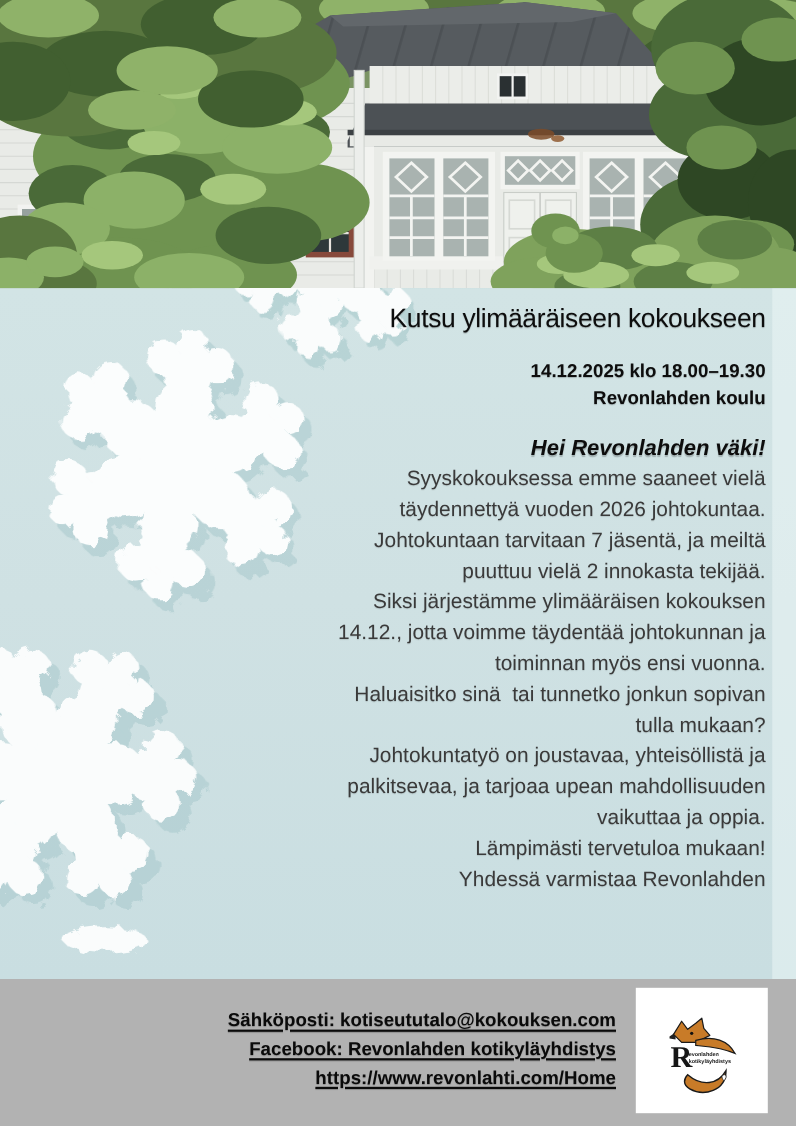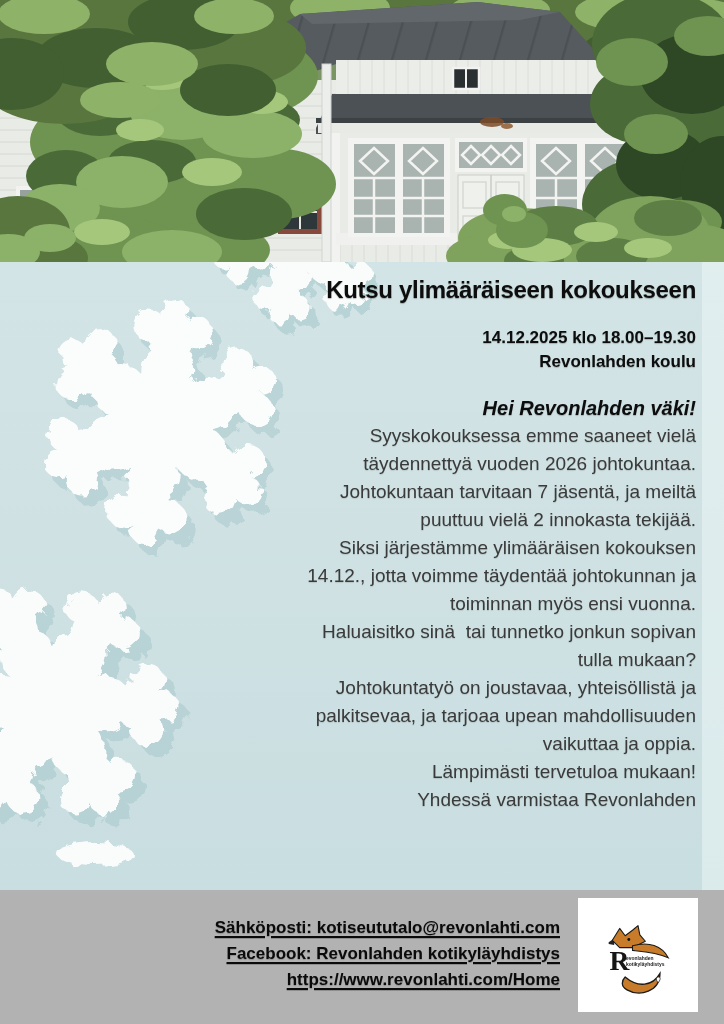"Kutsu ylimääräiseen kokoukseen" .title { font-weight: bold -> normal }
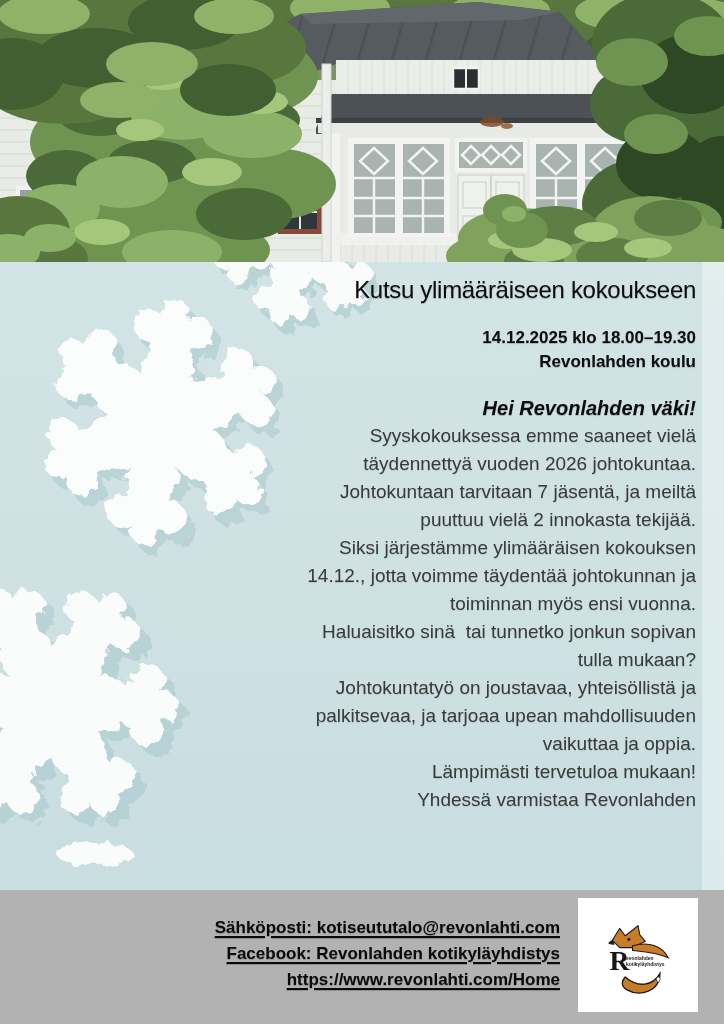"Sähköposti: kotiseututalo@revonlahti.com" span.link { text: kotiseututalo@revonlahti.com -> kotiseututalo@kokouksen.com }
